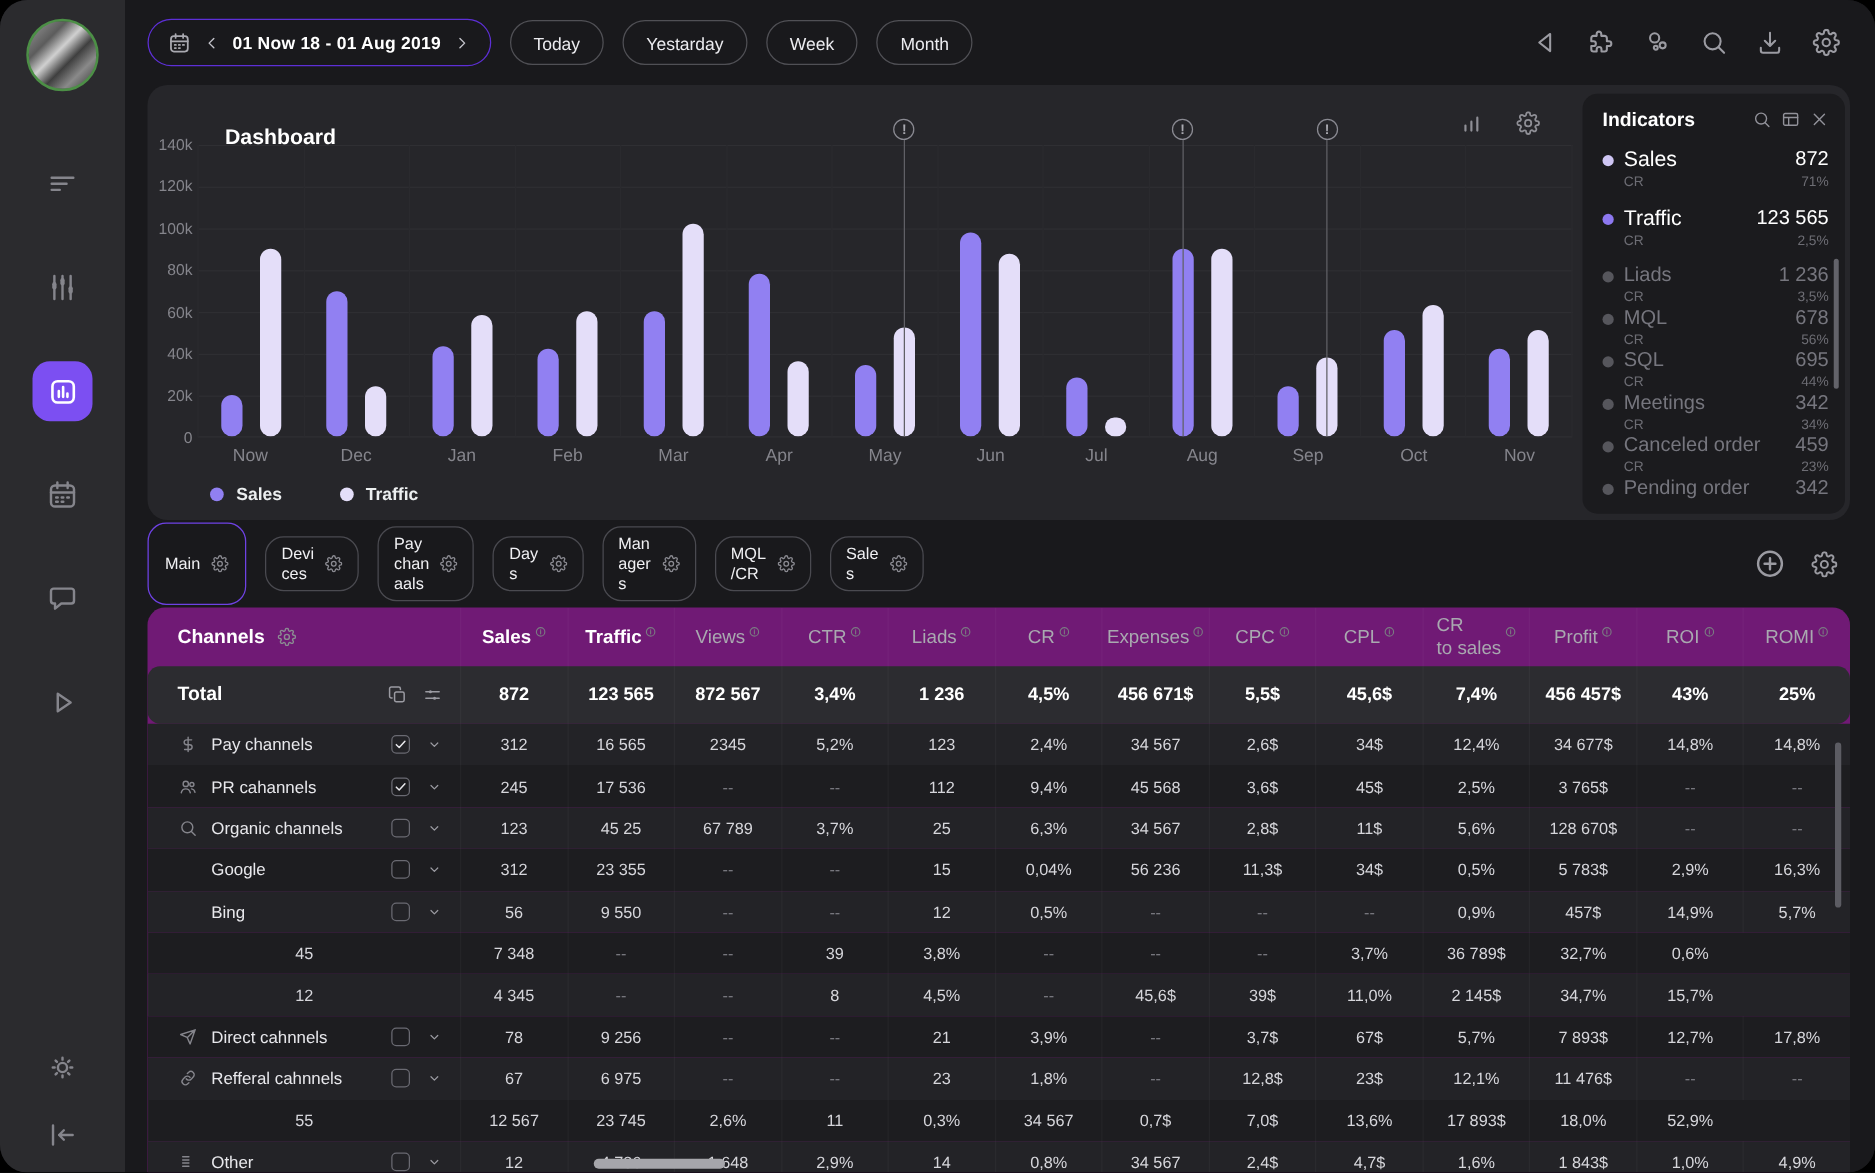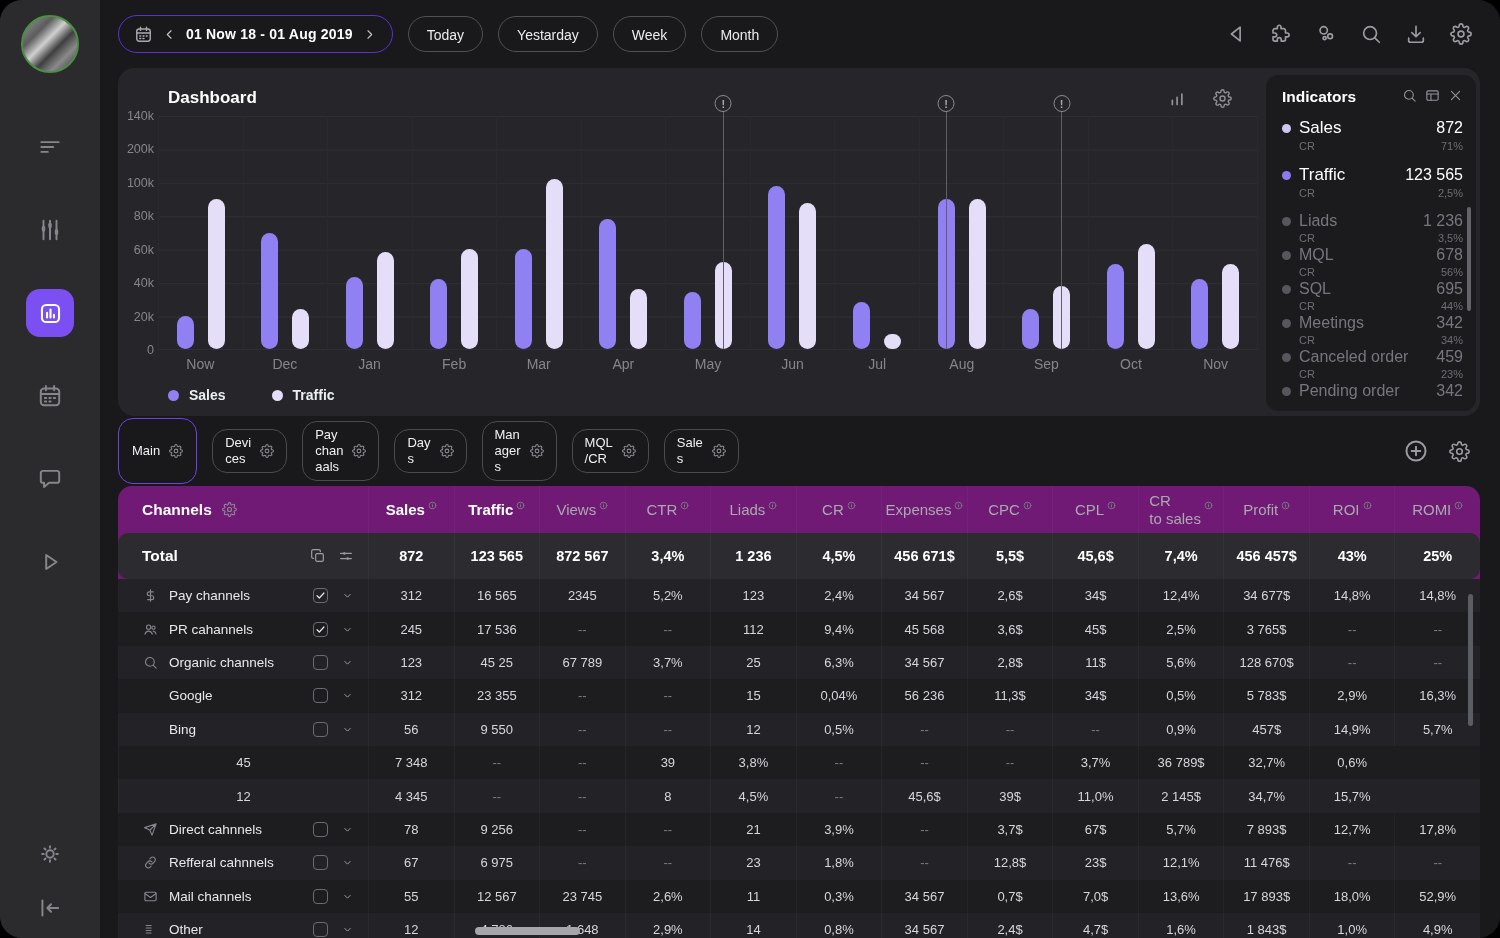"Dashboard" .card-title { margin: 0 -> 12px }
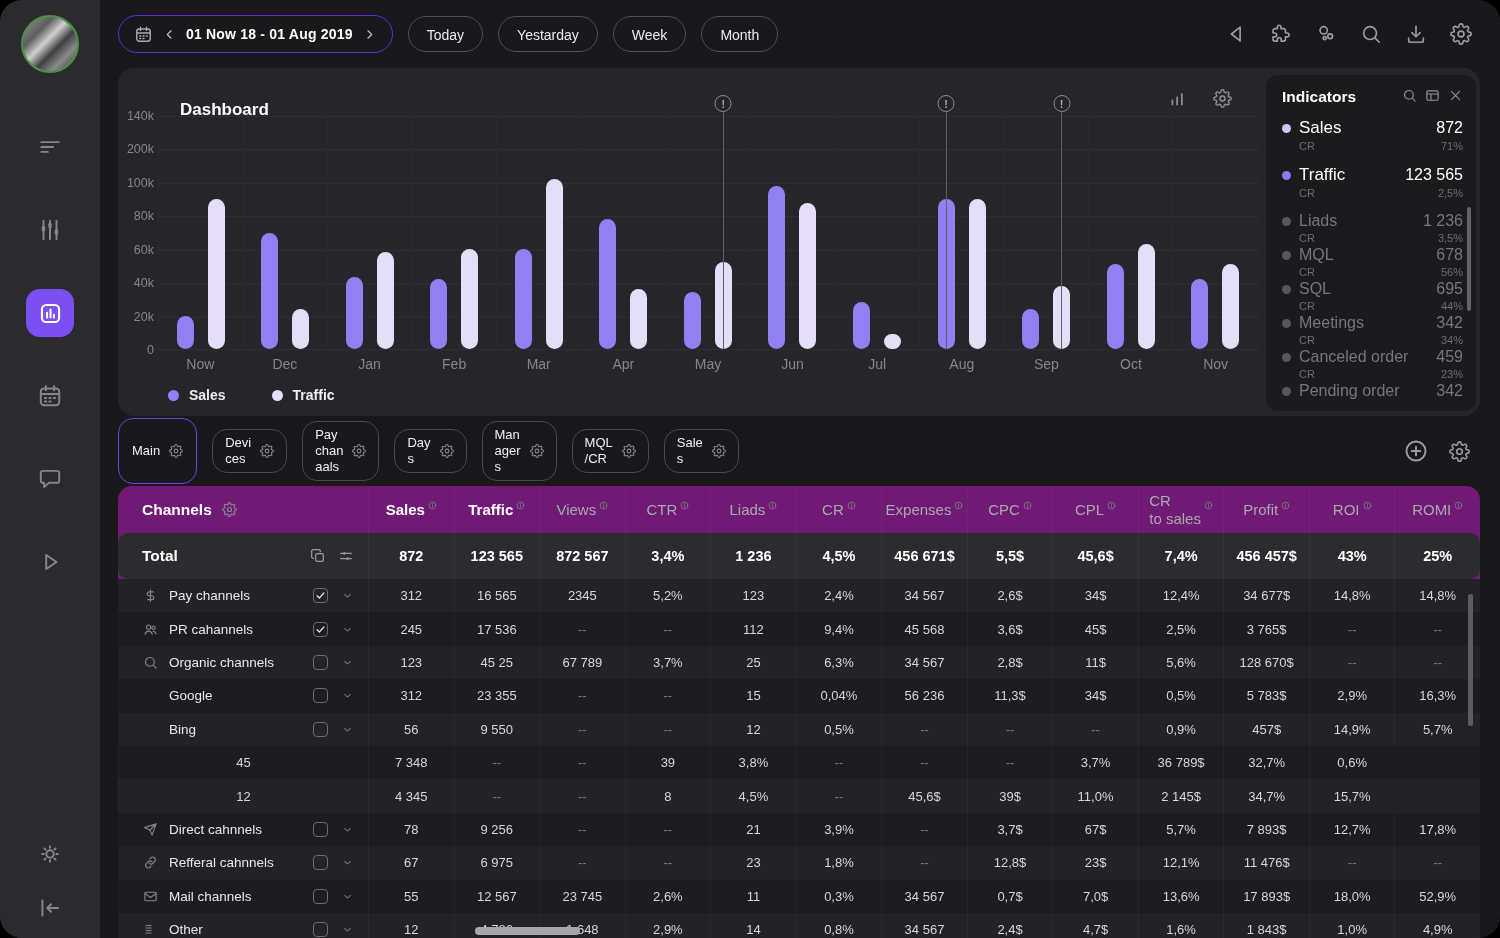"200k" div.ylab { text: 200k -> 120k }
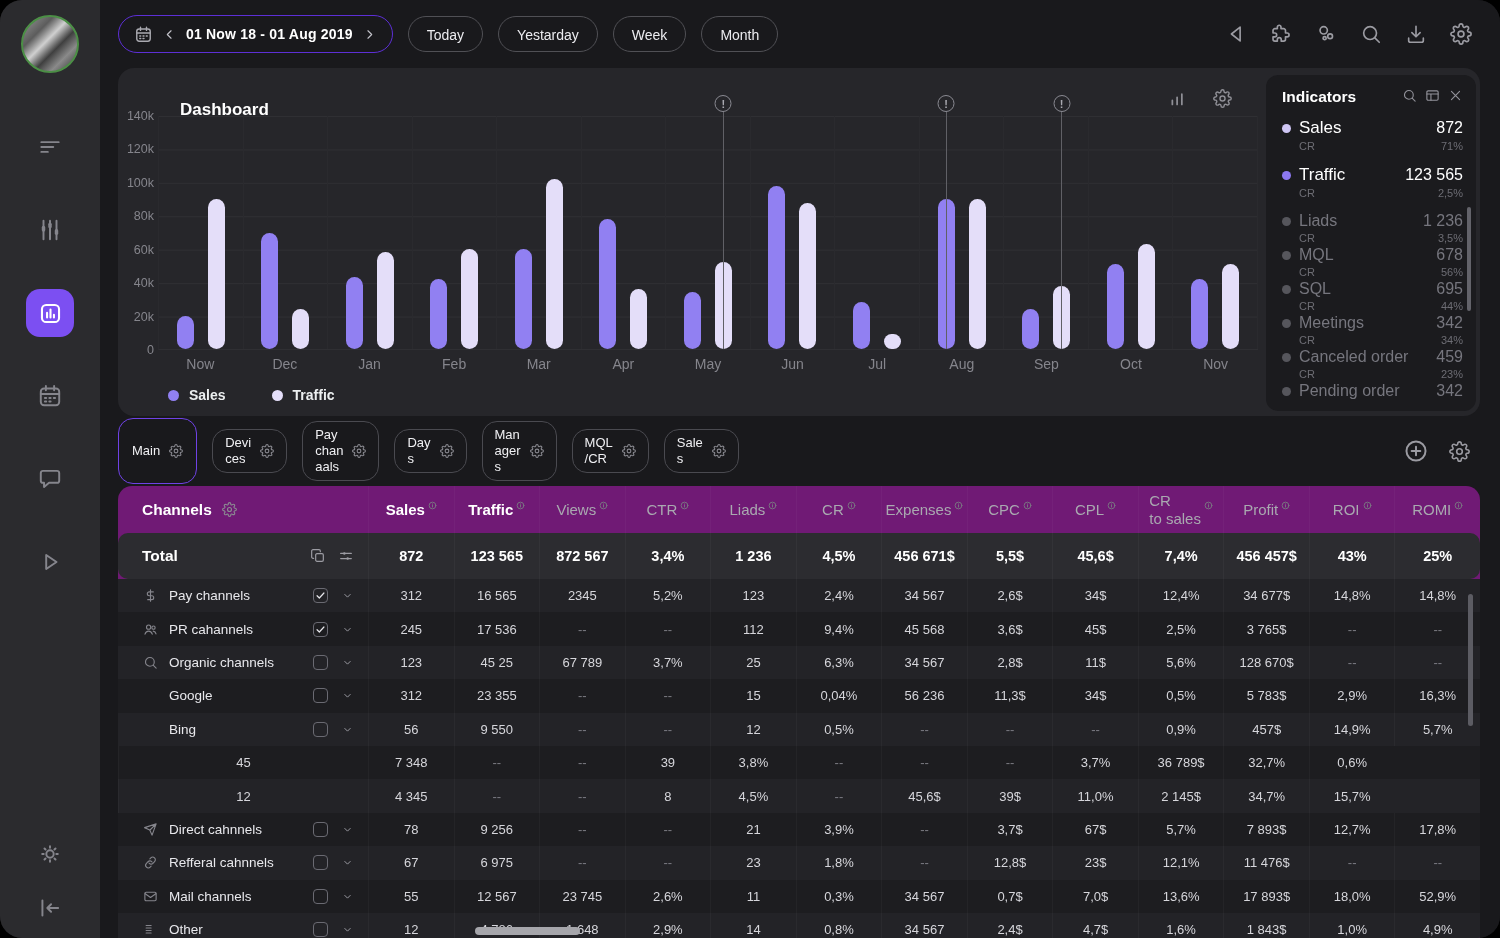"Mail channels" div.chcell { html: <div> <span> <svg> <use></use> </svg> </span> <span>Mail channels</span> <span></span> <svg> <use></use> </svg> </div> -> none }
